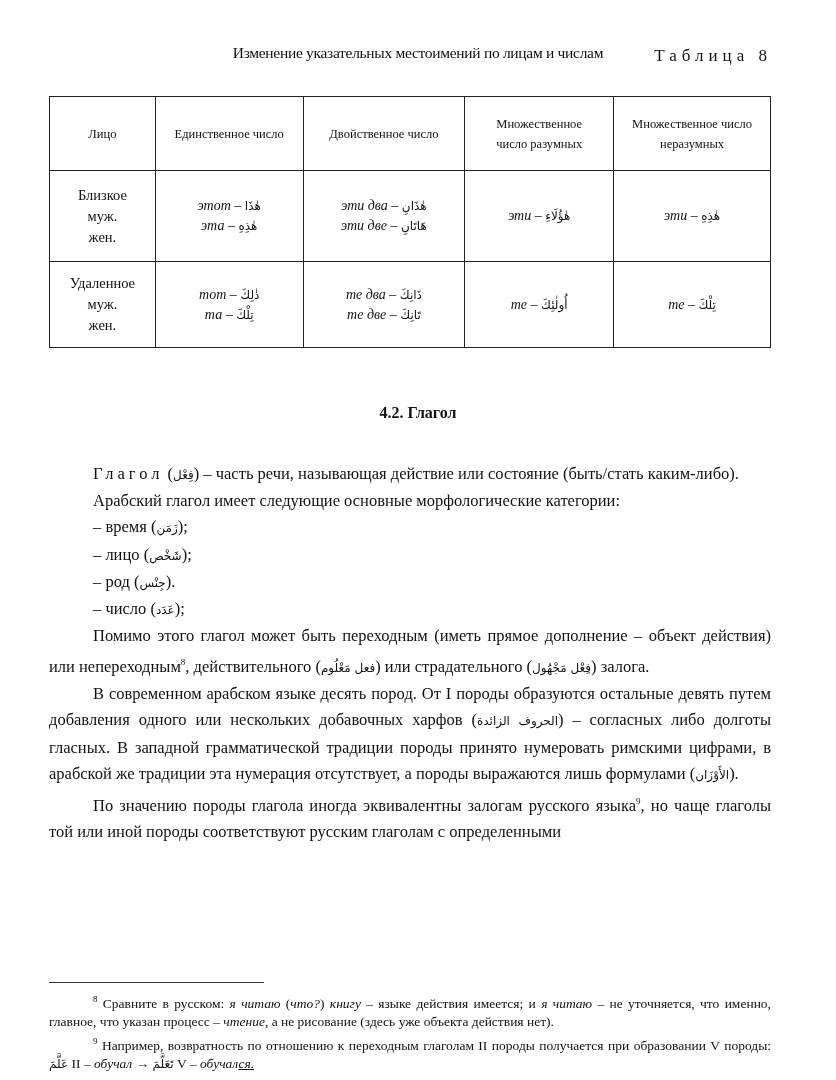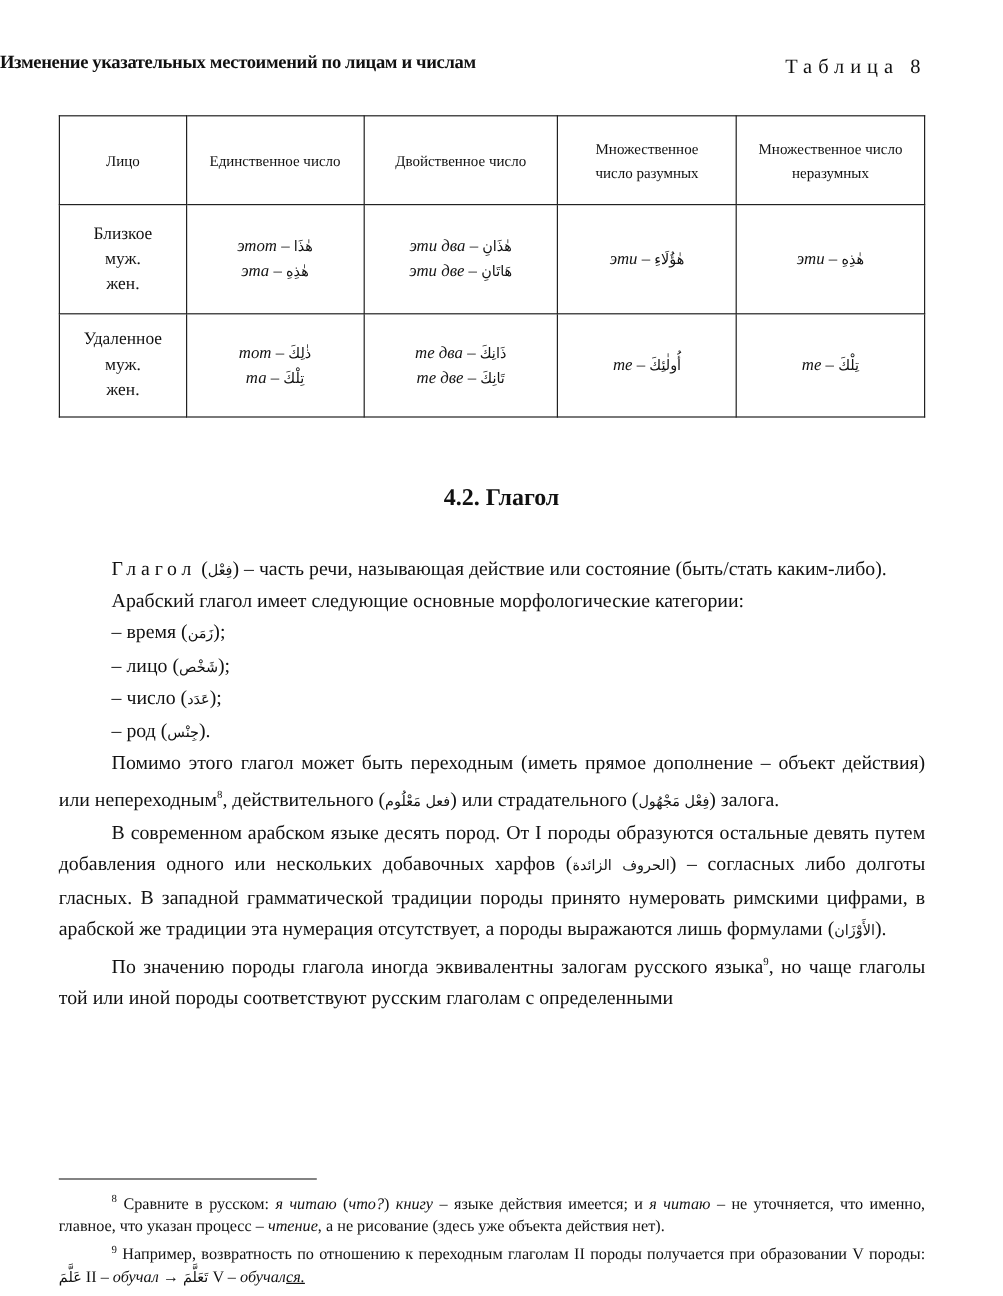"Изменение указательных местоимений по" .table-title { font-weight: bold -> normal; text-align: none -> center }
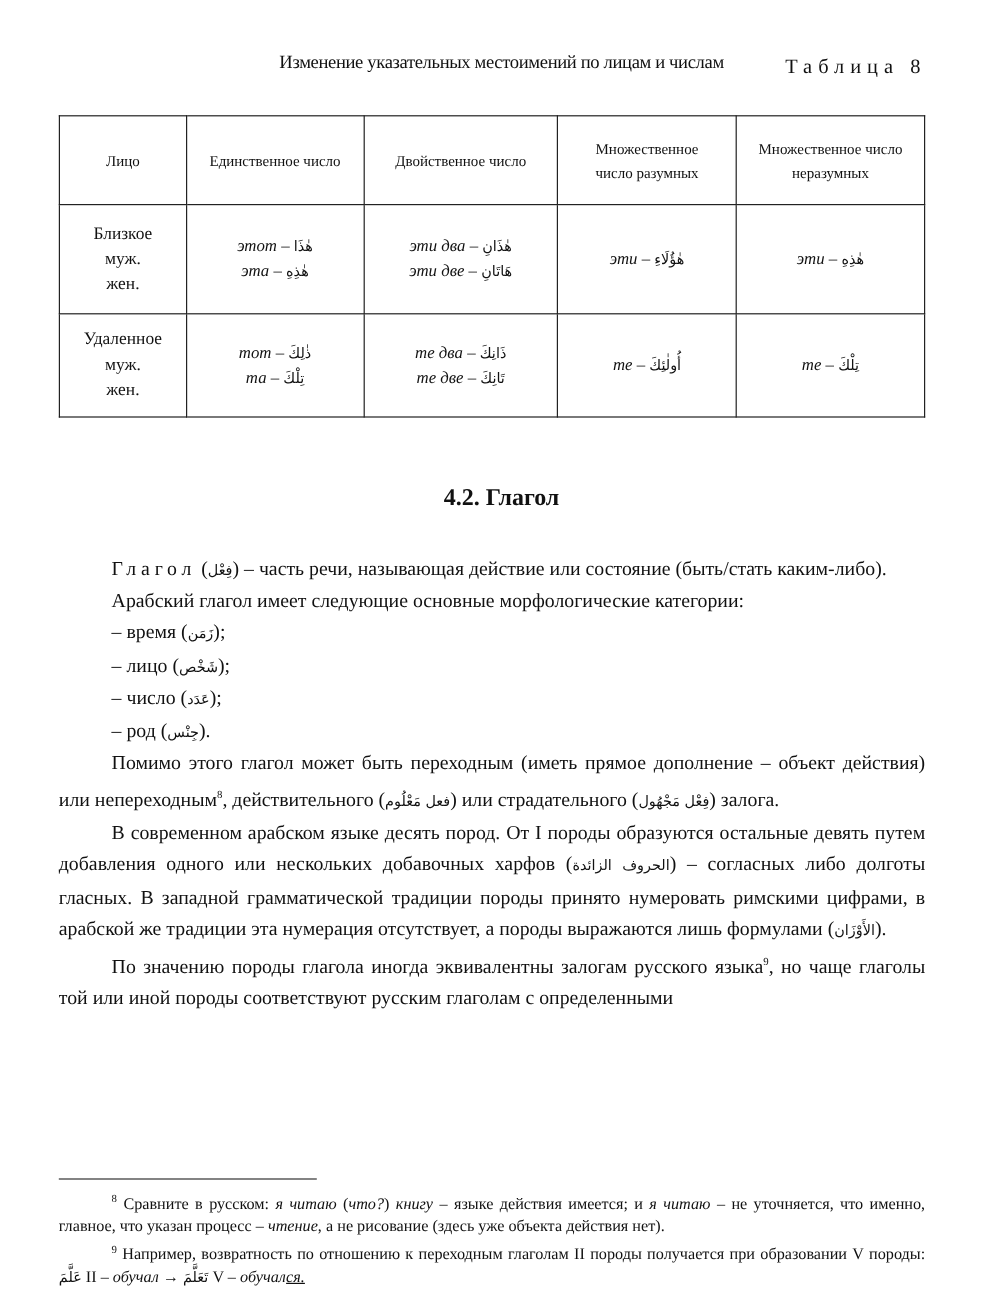"4.2. Глагол" .section-title { font-size: 20px -> 16px }
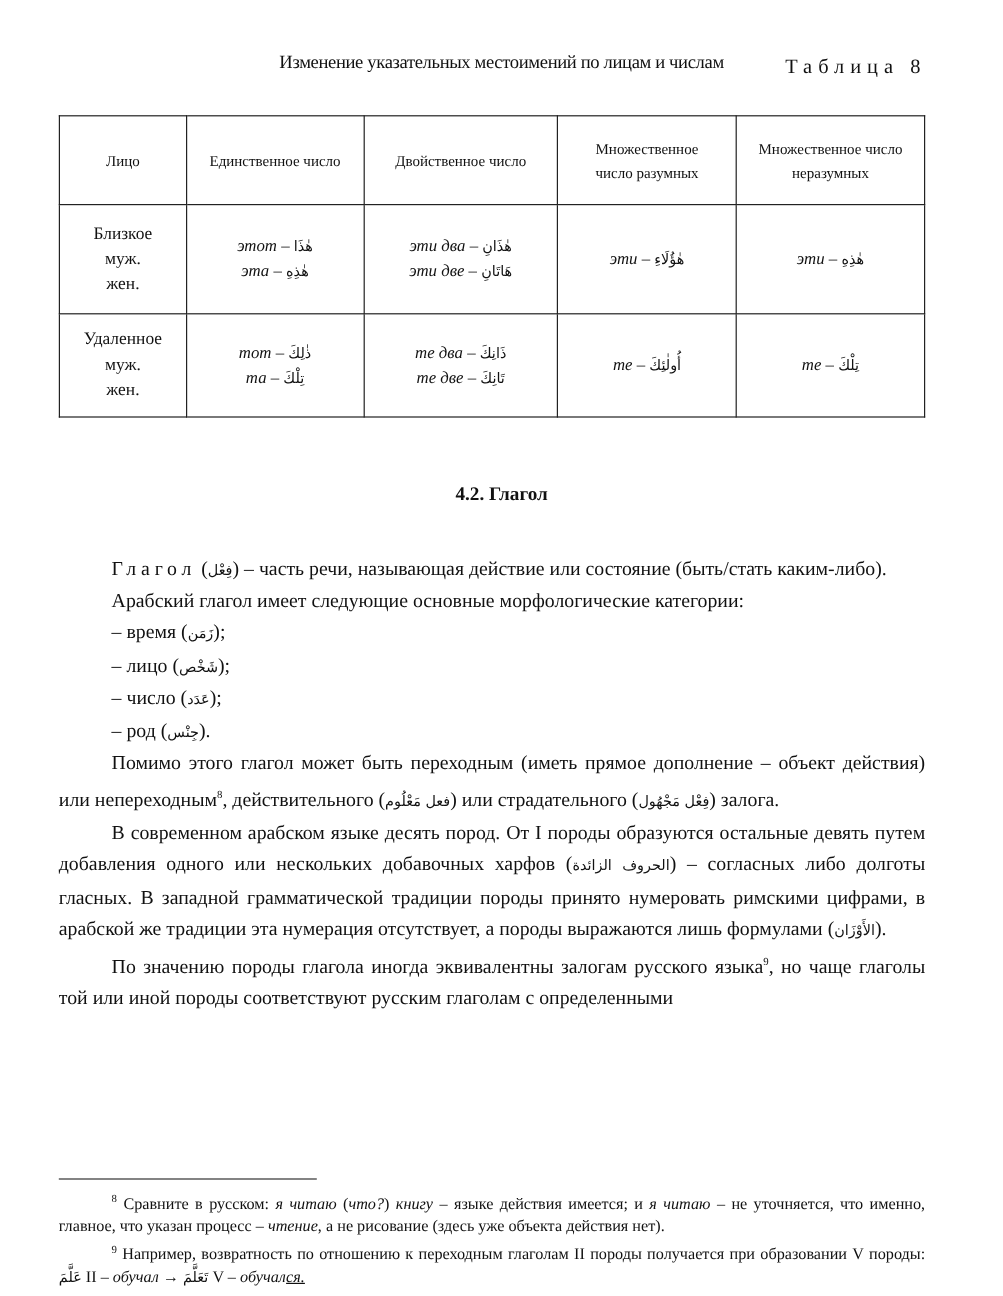"– число ( عَدَد );" p.list { order: before "– род ( جِنْس )." -> after "– род ( جِنْس )." }
